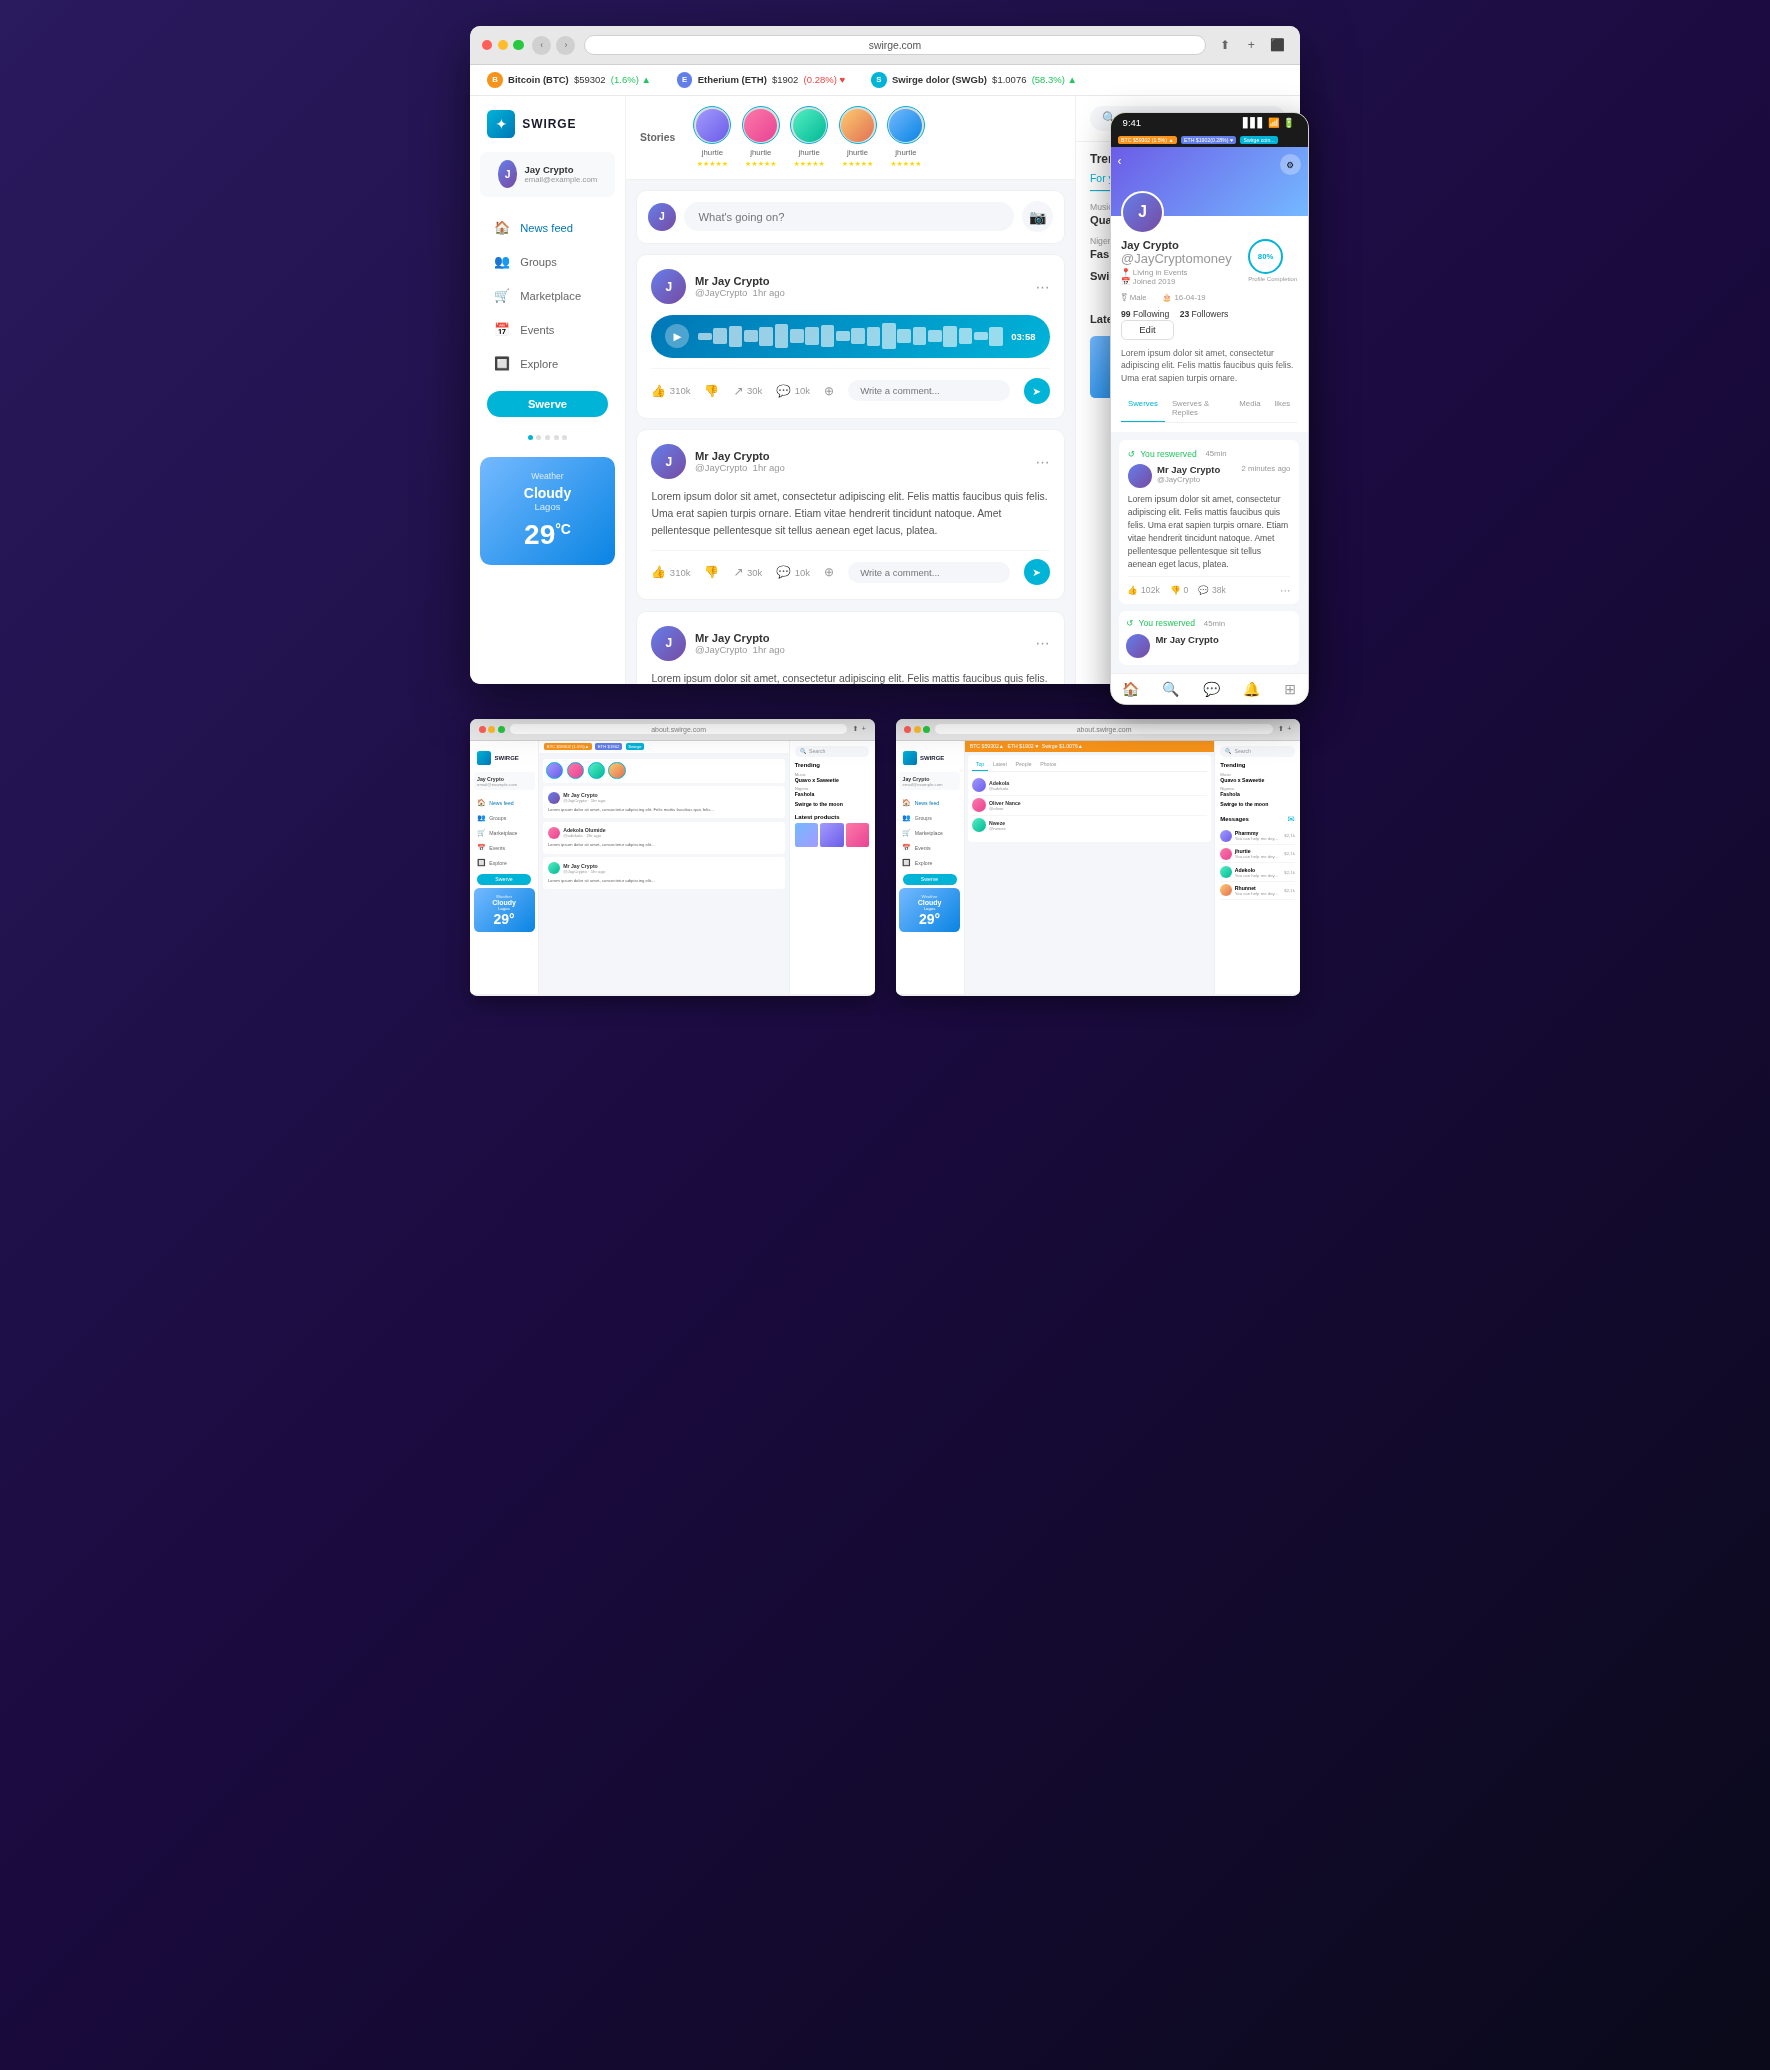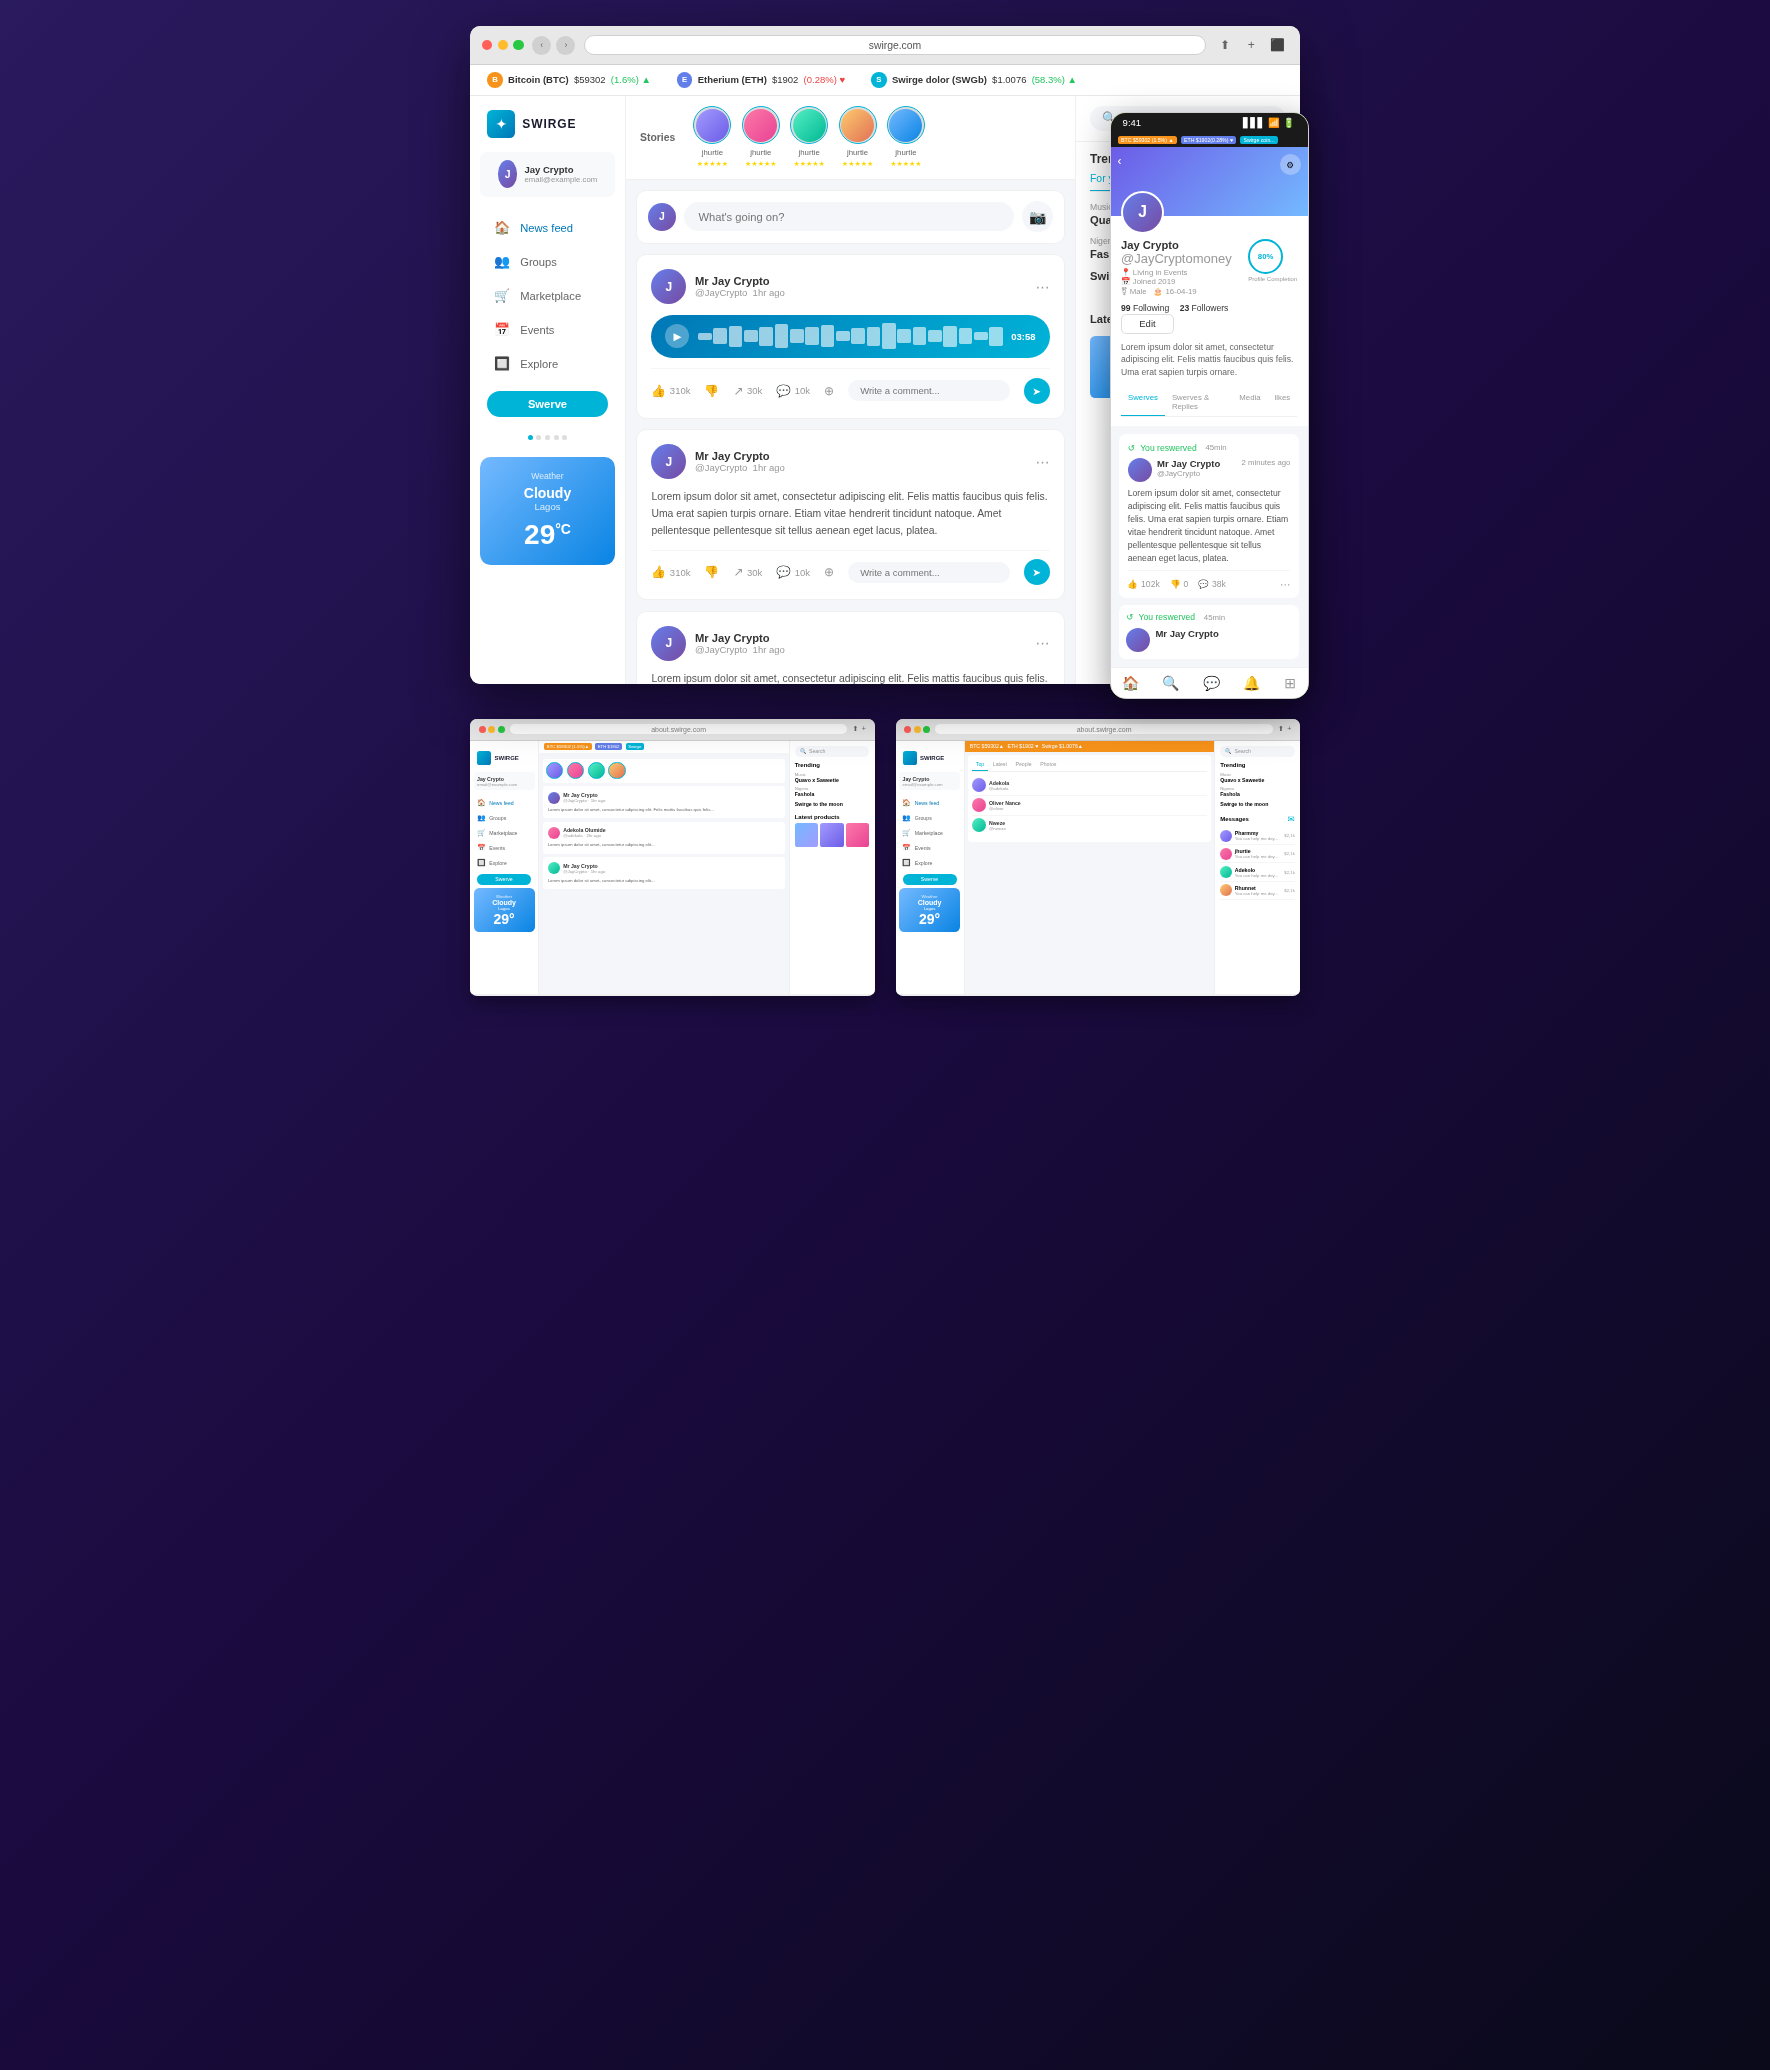"⚧ Male" div { gap: 7px -> 16px; margin-top: 1px -> 7px }
